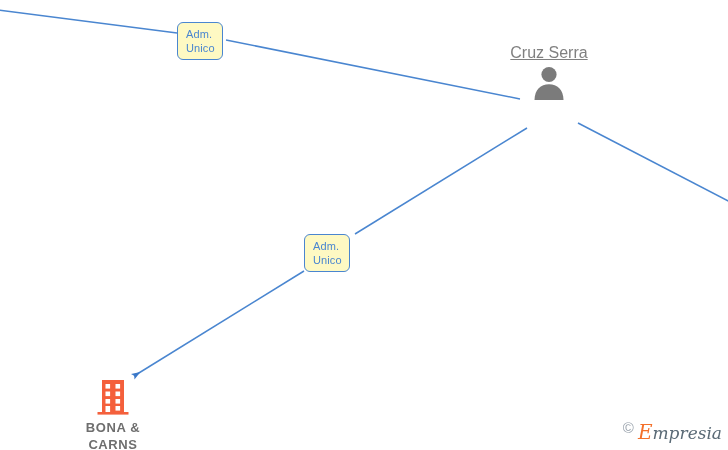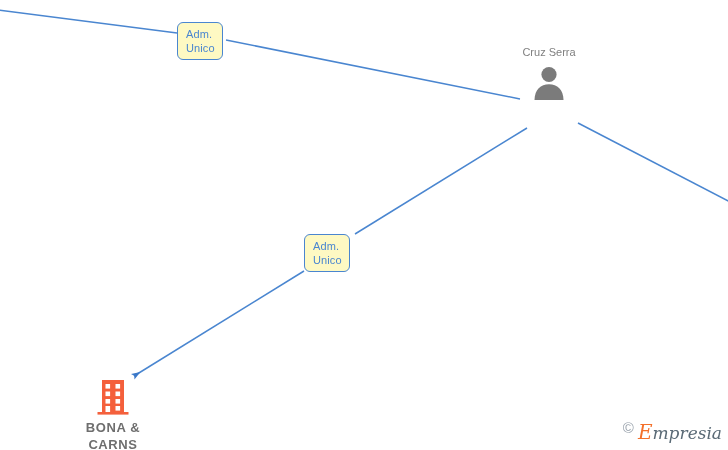"Cruz Serra" .node-label { font-size: 11px -> 16px; text-decoration: none -> underline }
